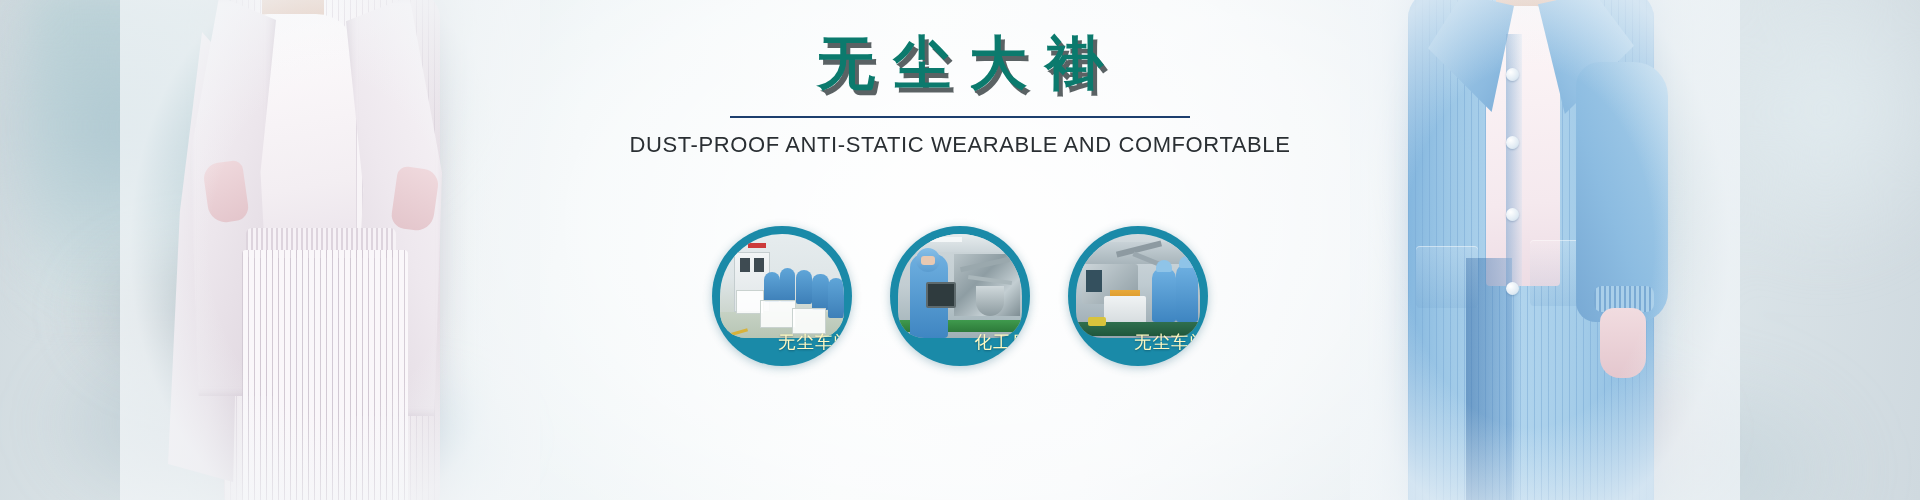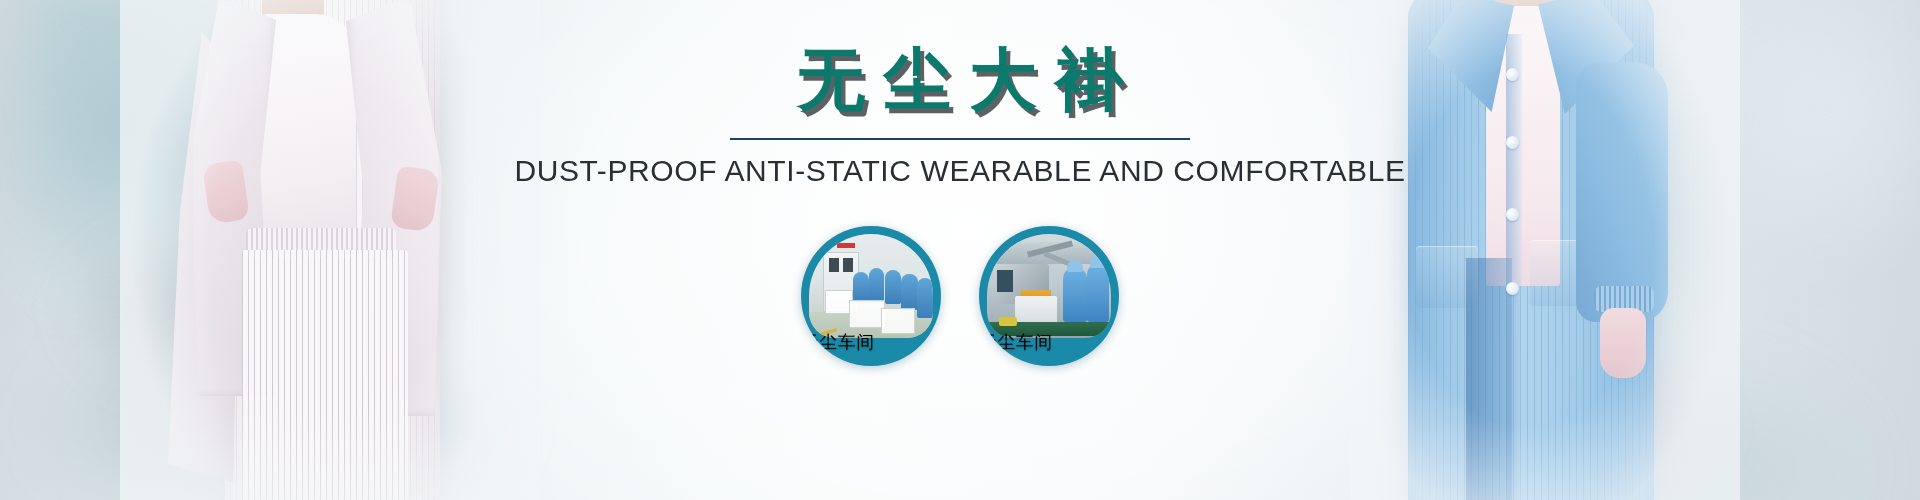"无尘大褂" .headline { font-size: 68px -> 58px; padding-top: 46px -> 34px }
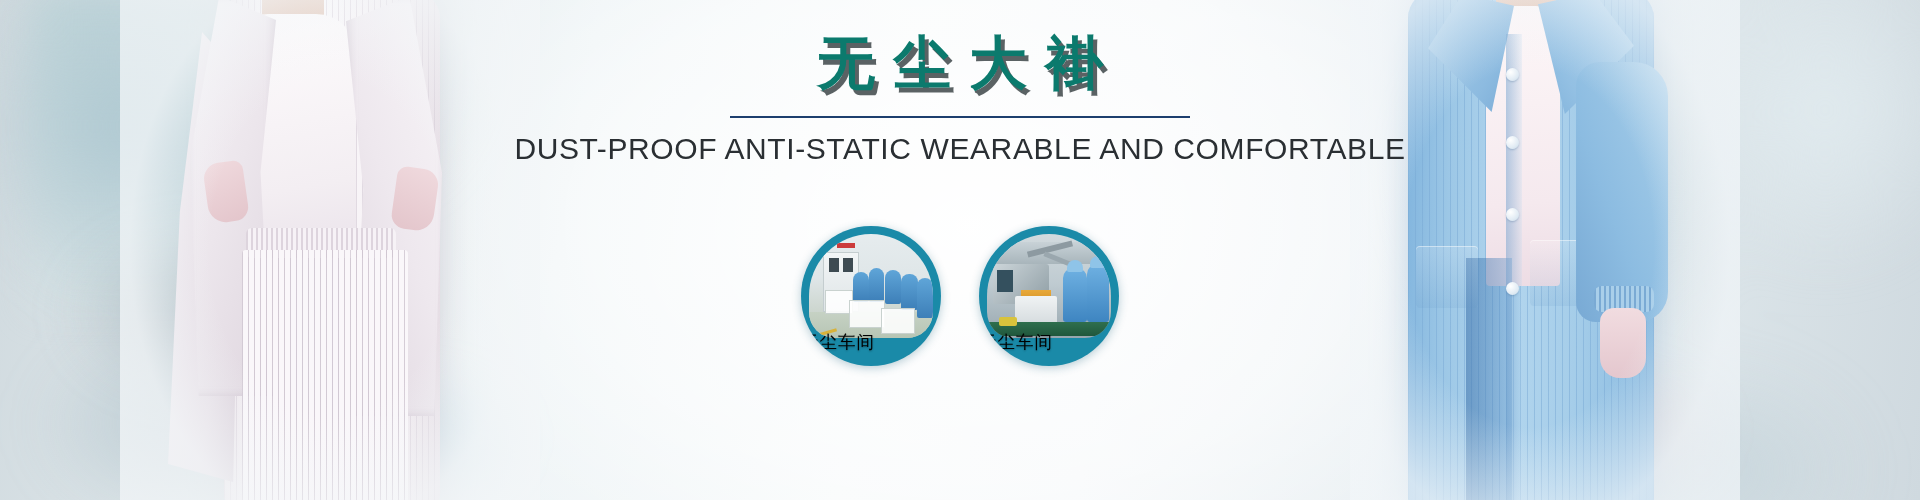"DUST-PROOF ANTI-STATIC WEARABLE AND" .subtitle-en { font-size: 30px -> 22px }
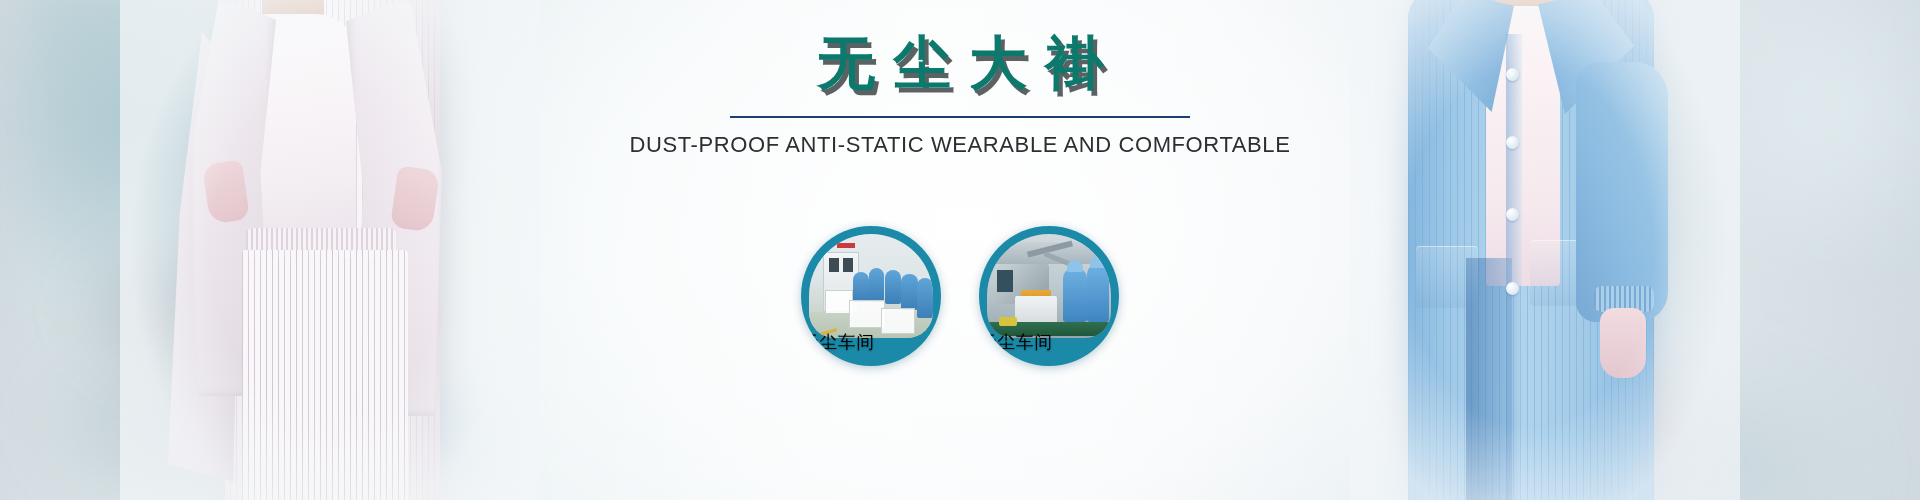"无尘车间" .badge-label { color: #000000 -> #fef9c3; text-align: left -> right }
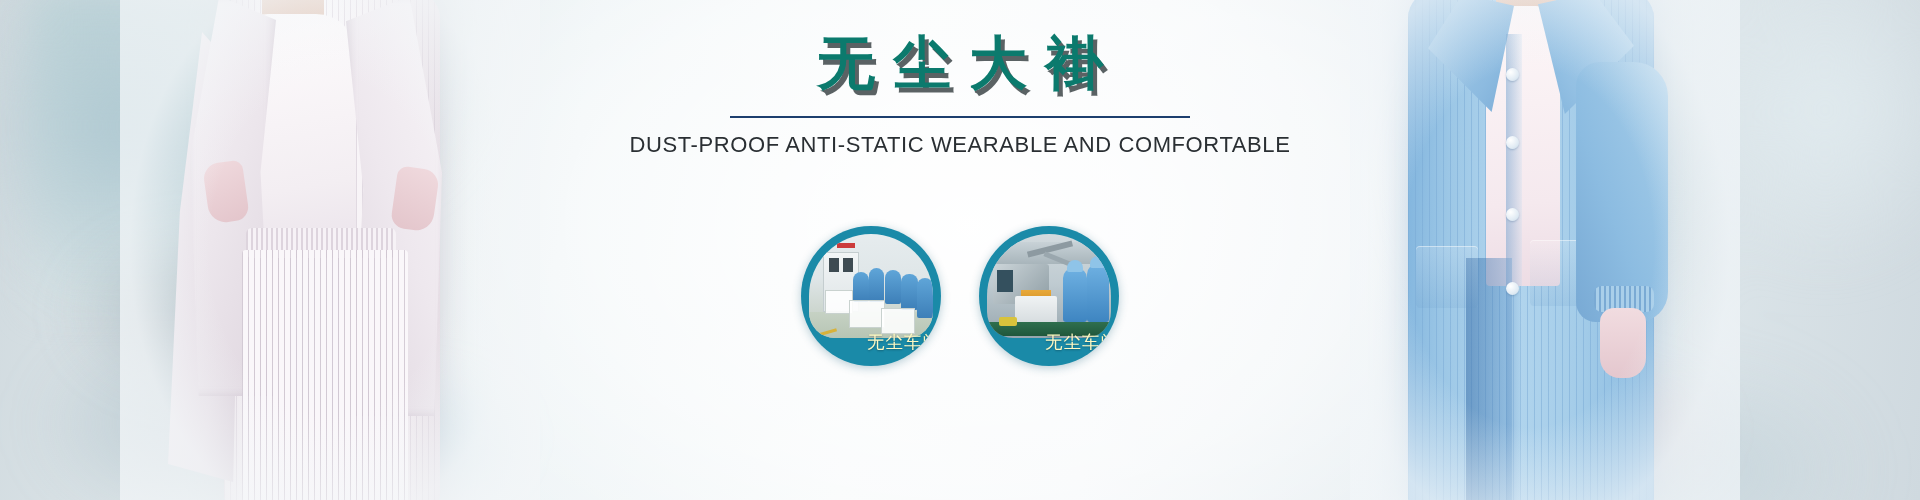"化工厂" div.badge { html: none -> <div> <div> <div></div> <div></div> <div></div> <div></div> <div></div> <div></div> <div></div> <div></div> <div></div> <div></div> <div></div> </div> <div>化工厂</div> </div> }
